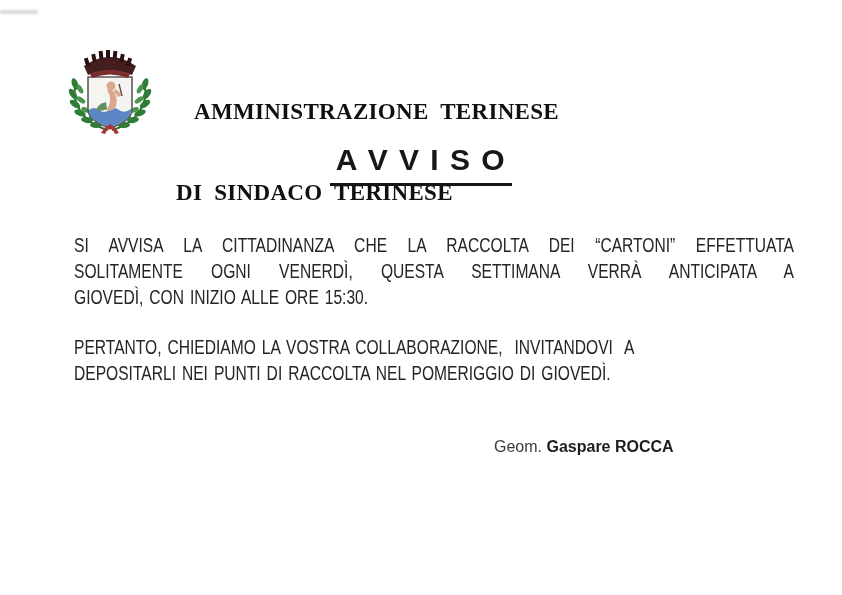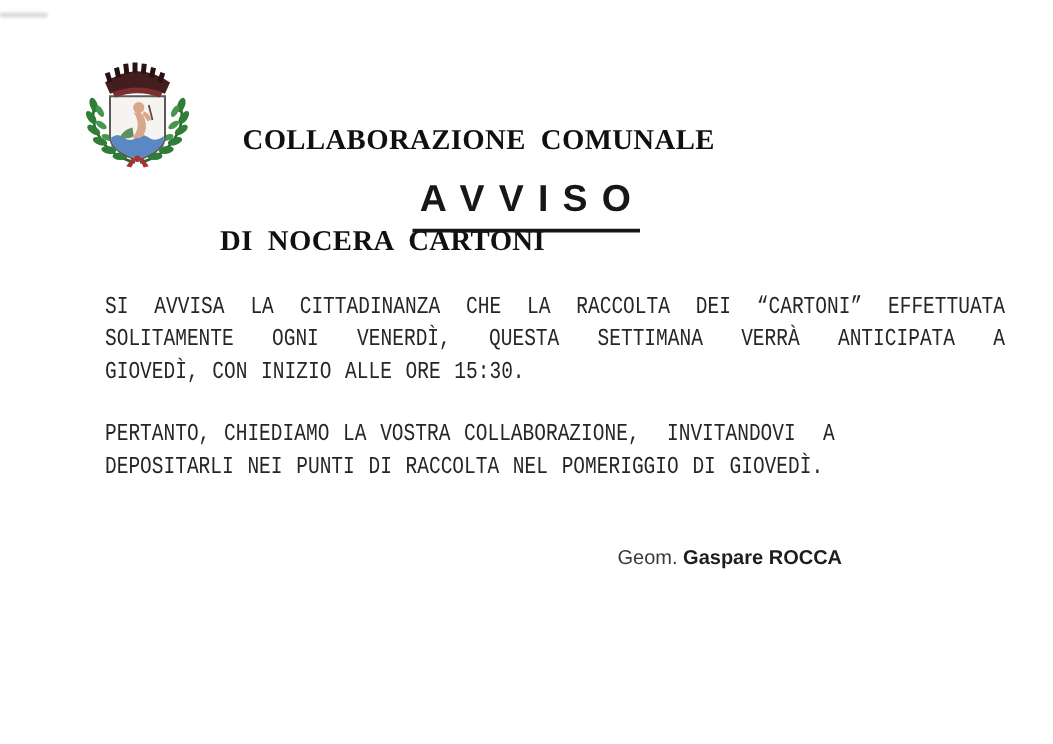"COLLABORAZIONE COMUNALE" div.l1 { text: COLLABORAZIONE  COMUNALE -> AMMINISTRAZIONE  TERINESE }
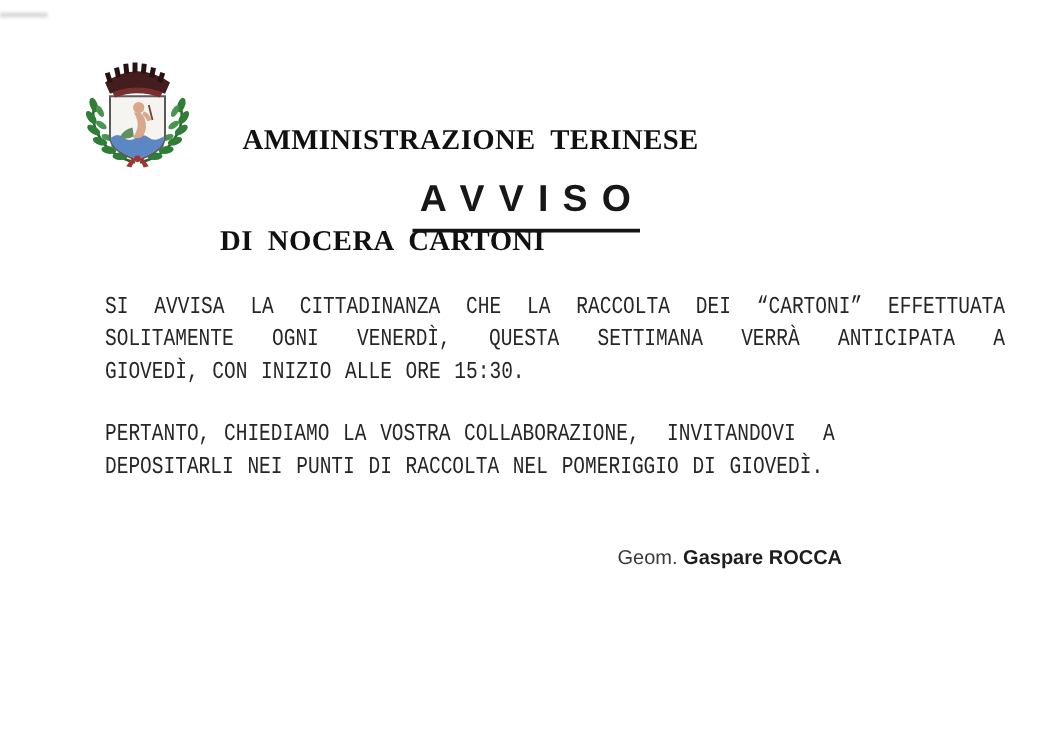"DI NOCERA CARTONI" div.l2 { text: NOCERA  CARTONI -> SINDACO  TERINESE }
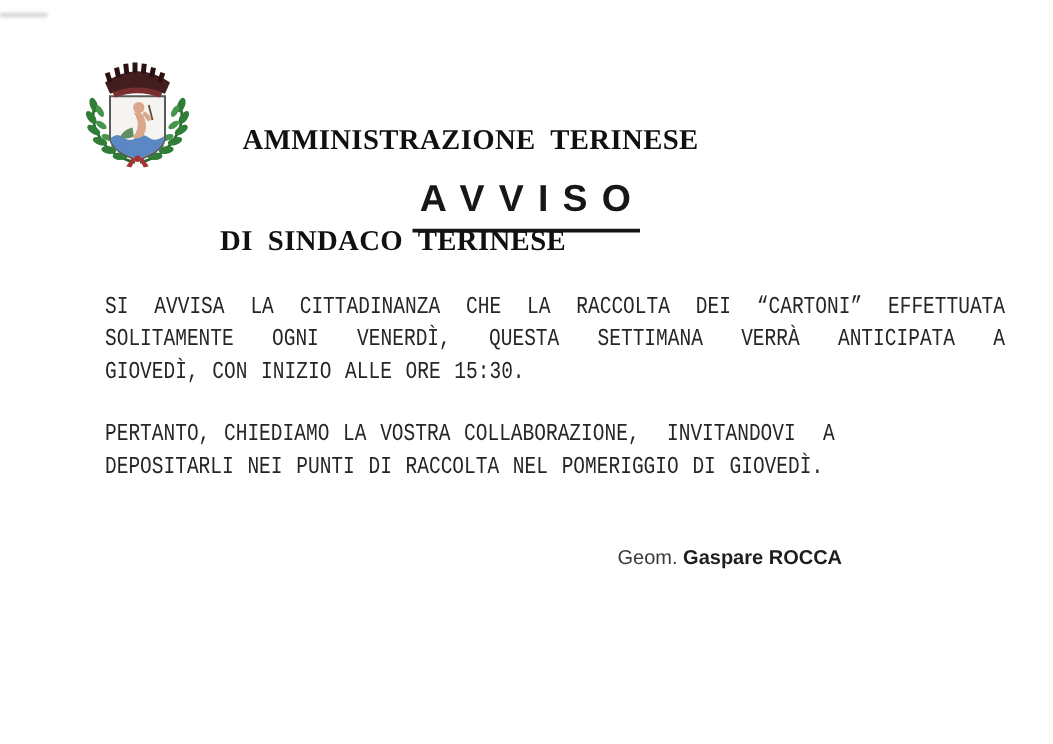"SI AVVISA LA CITTADINANZA CHE" .body-block { font-family: Liberation Mono, monospace -> none; left: 84px -> 74px }
